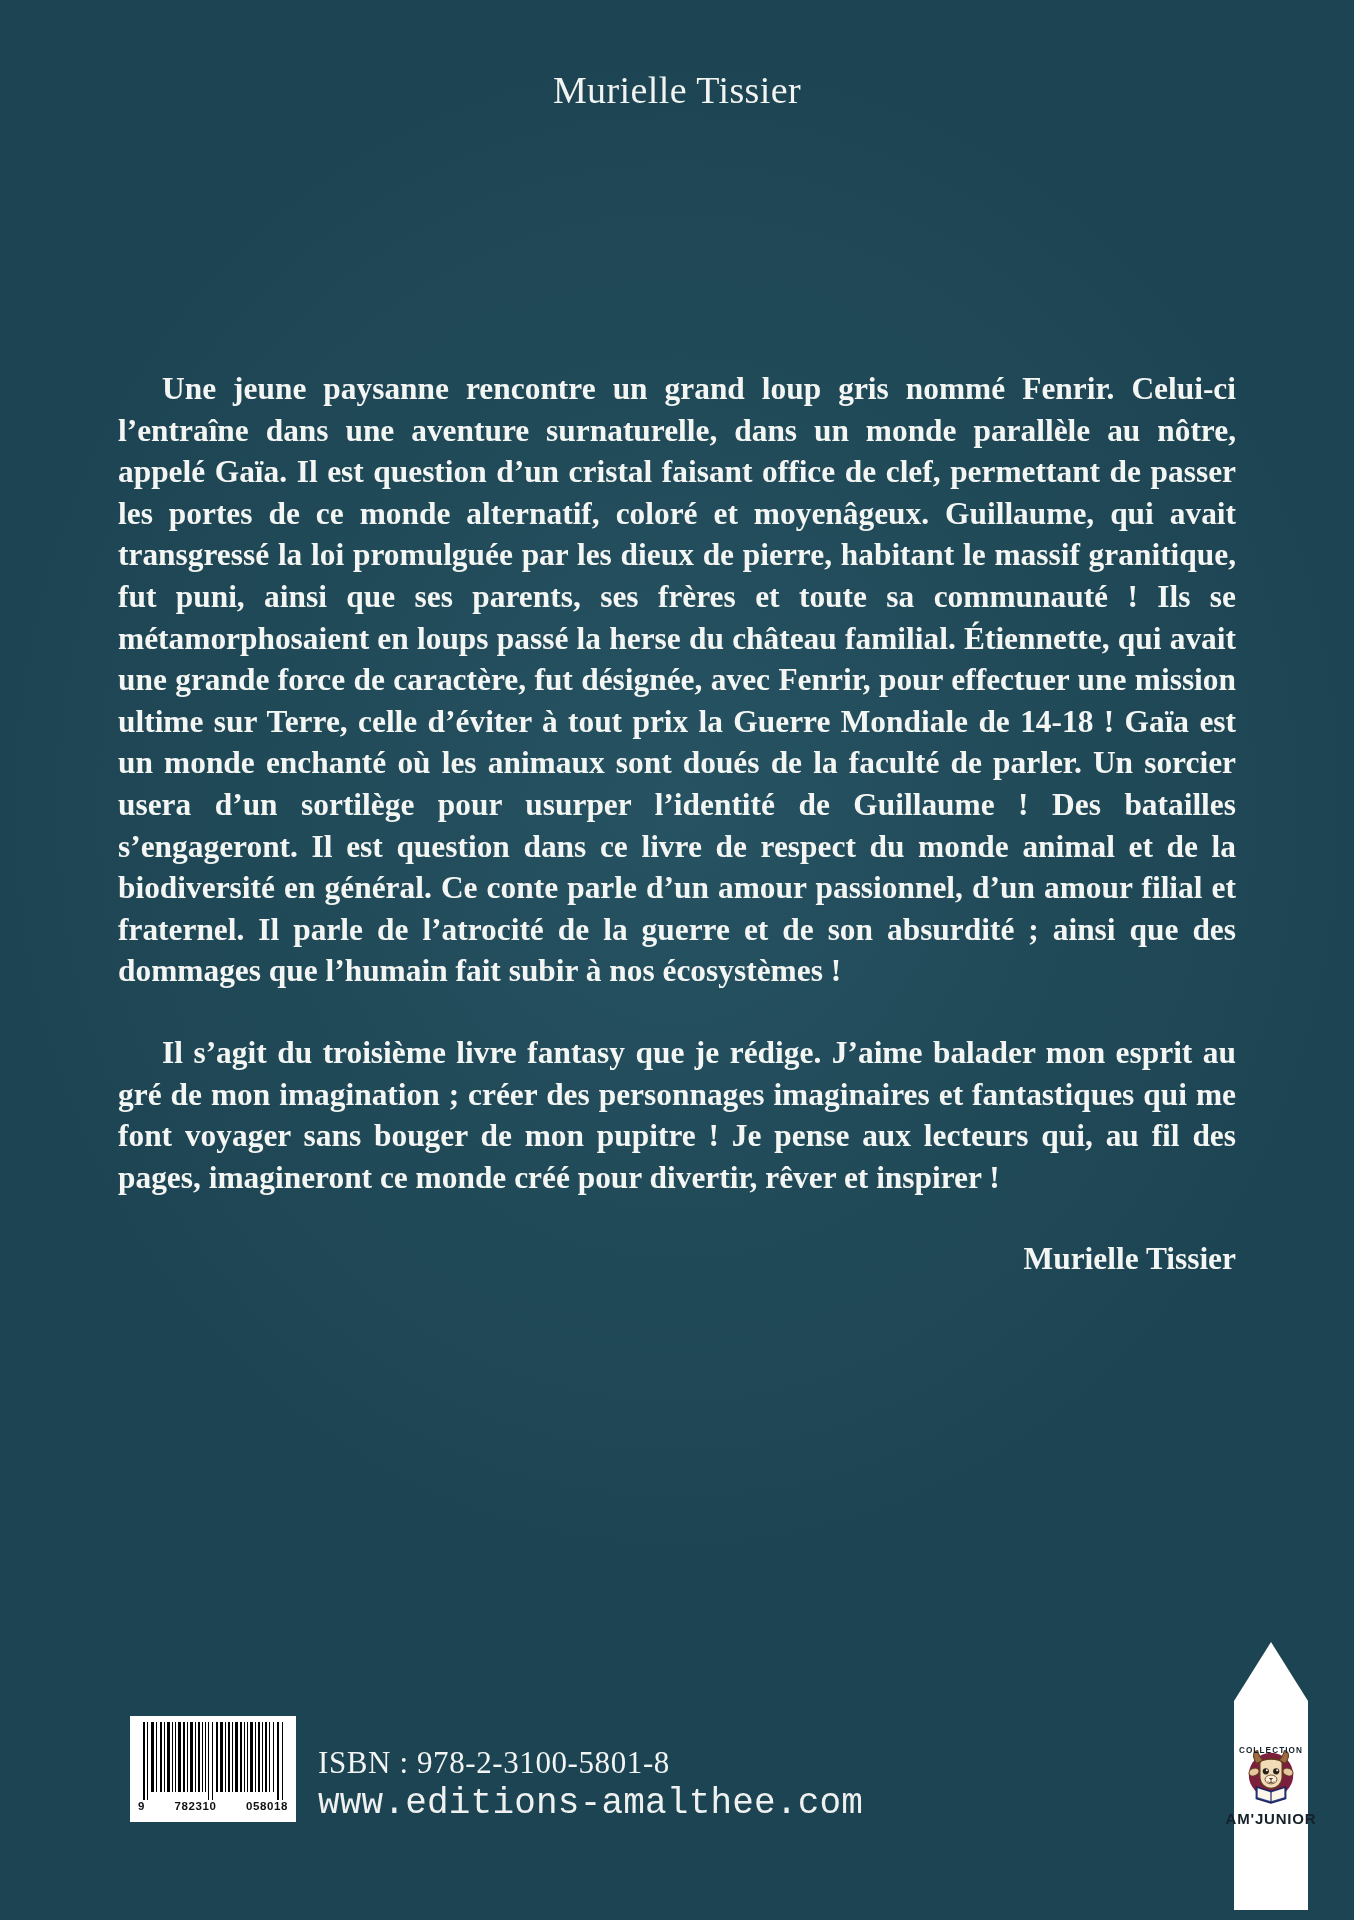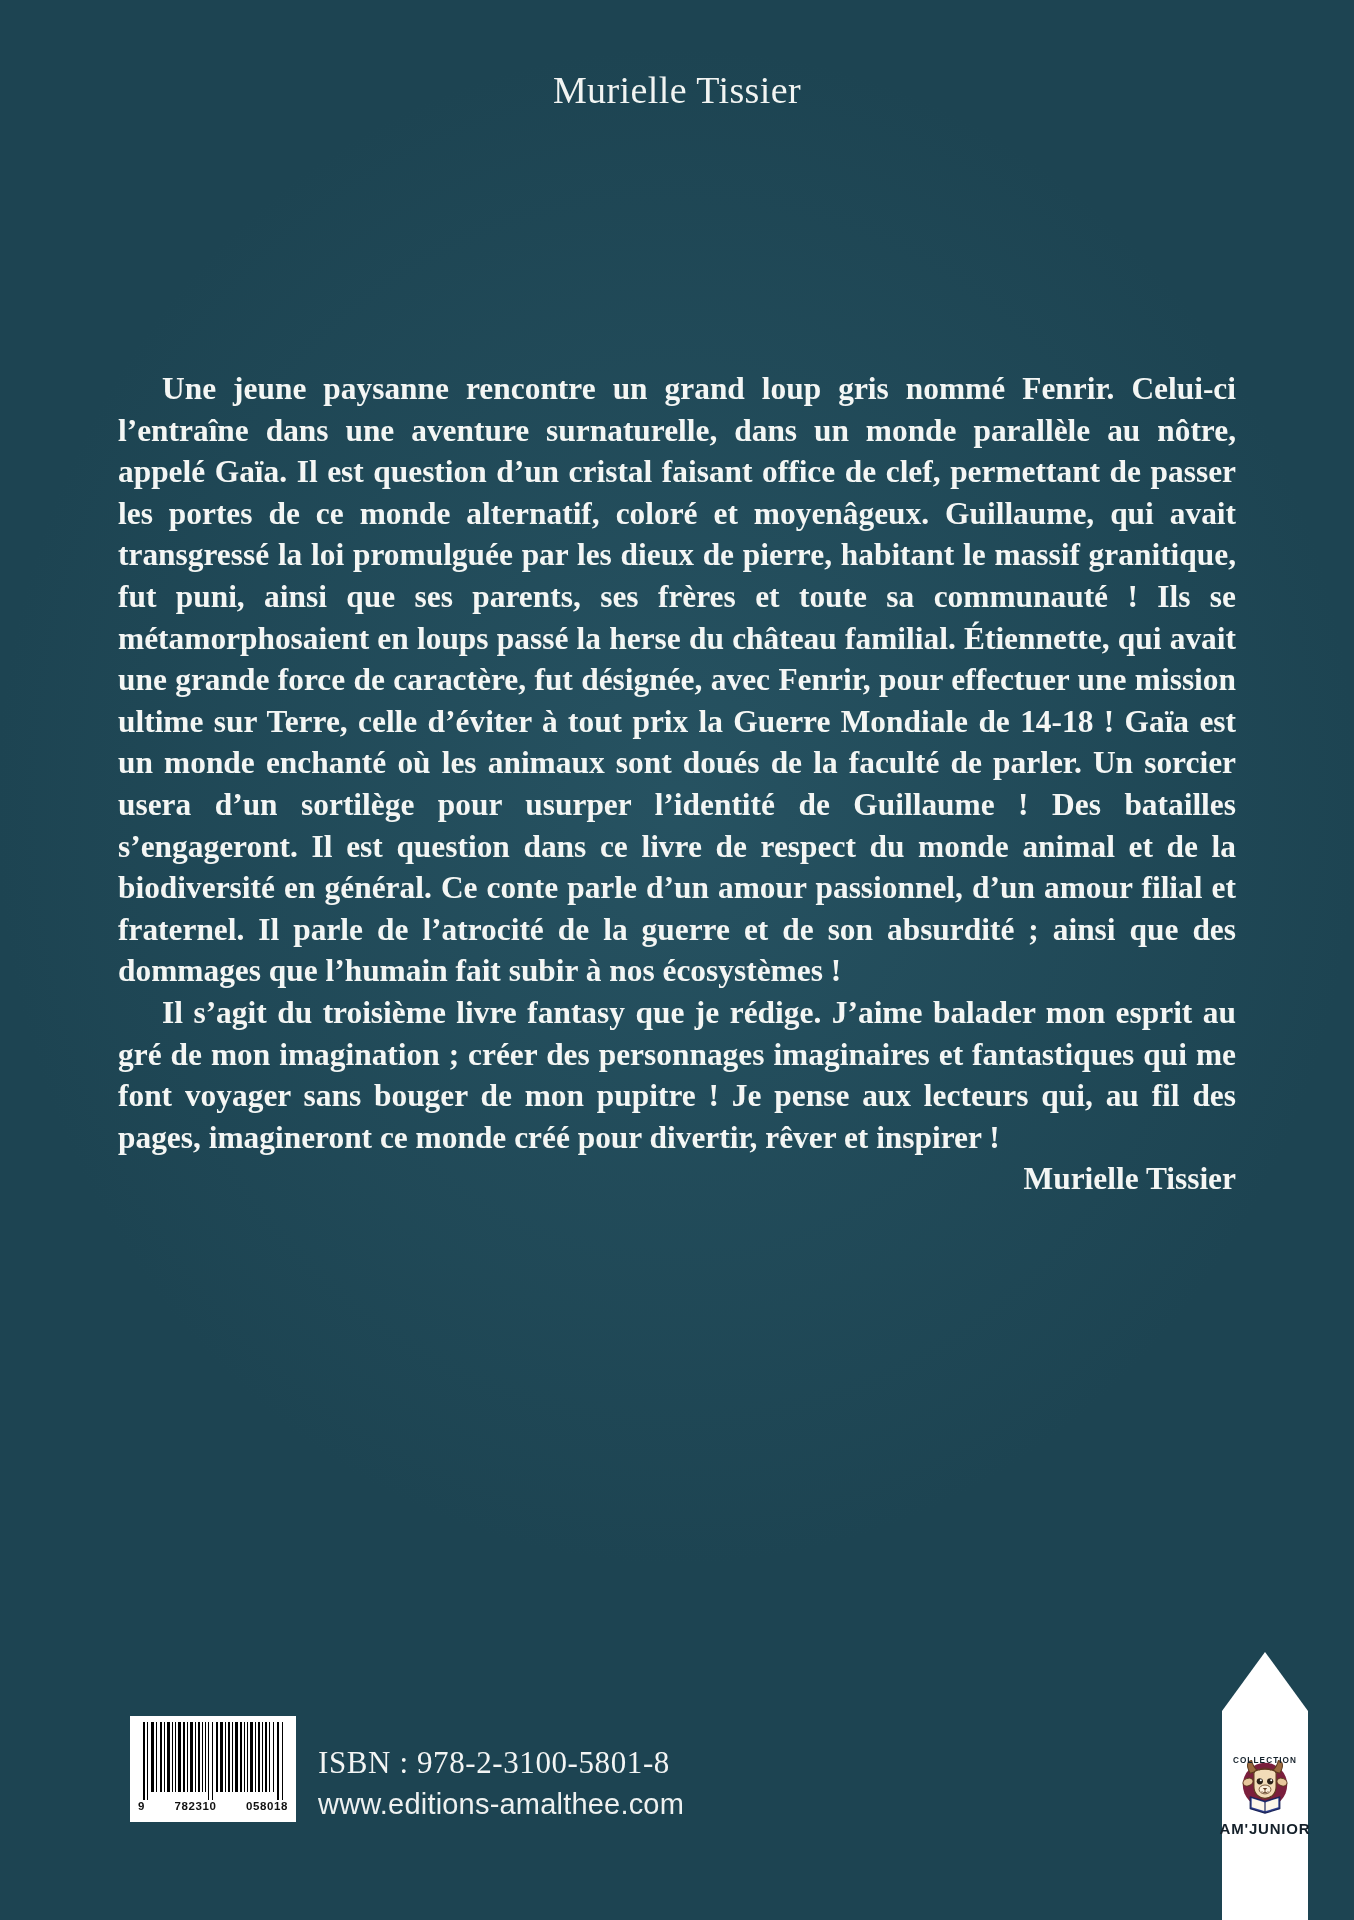"Il s’agit du troisième livre" .blurb p + p { margin-top: none -> 40px }
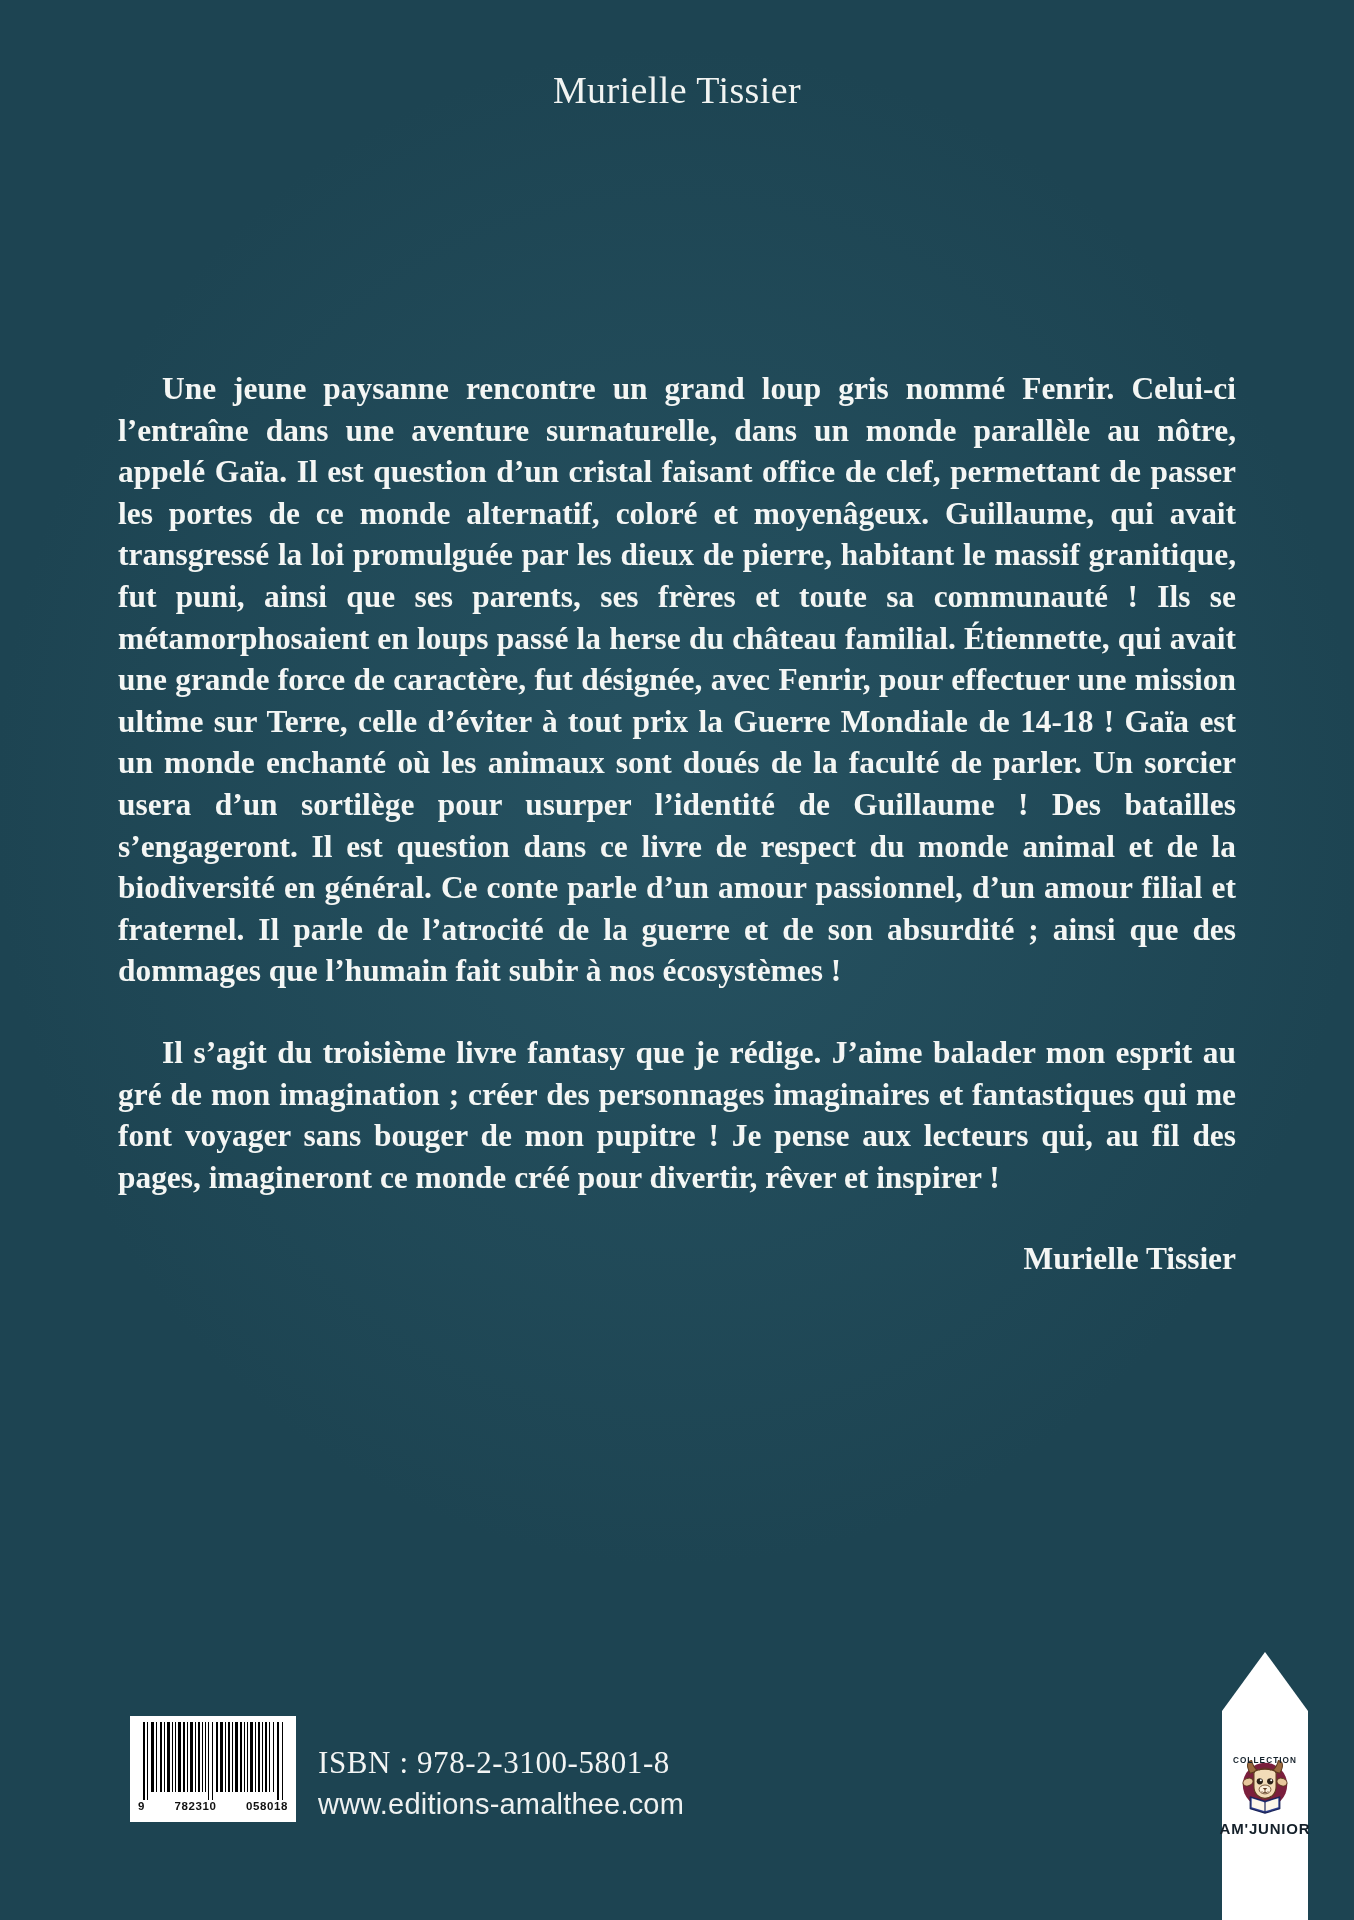"COLLECTION" .ribbon { bottom: 0 -> 10px; width: 86px -> 74px }
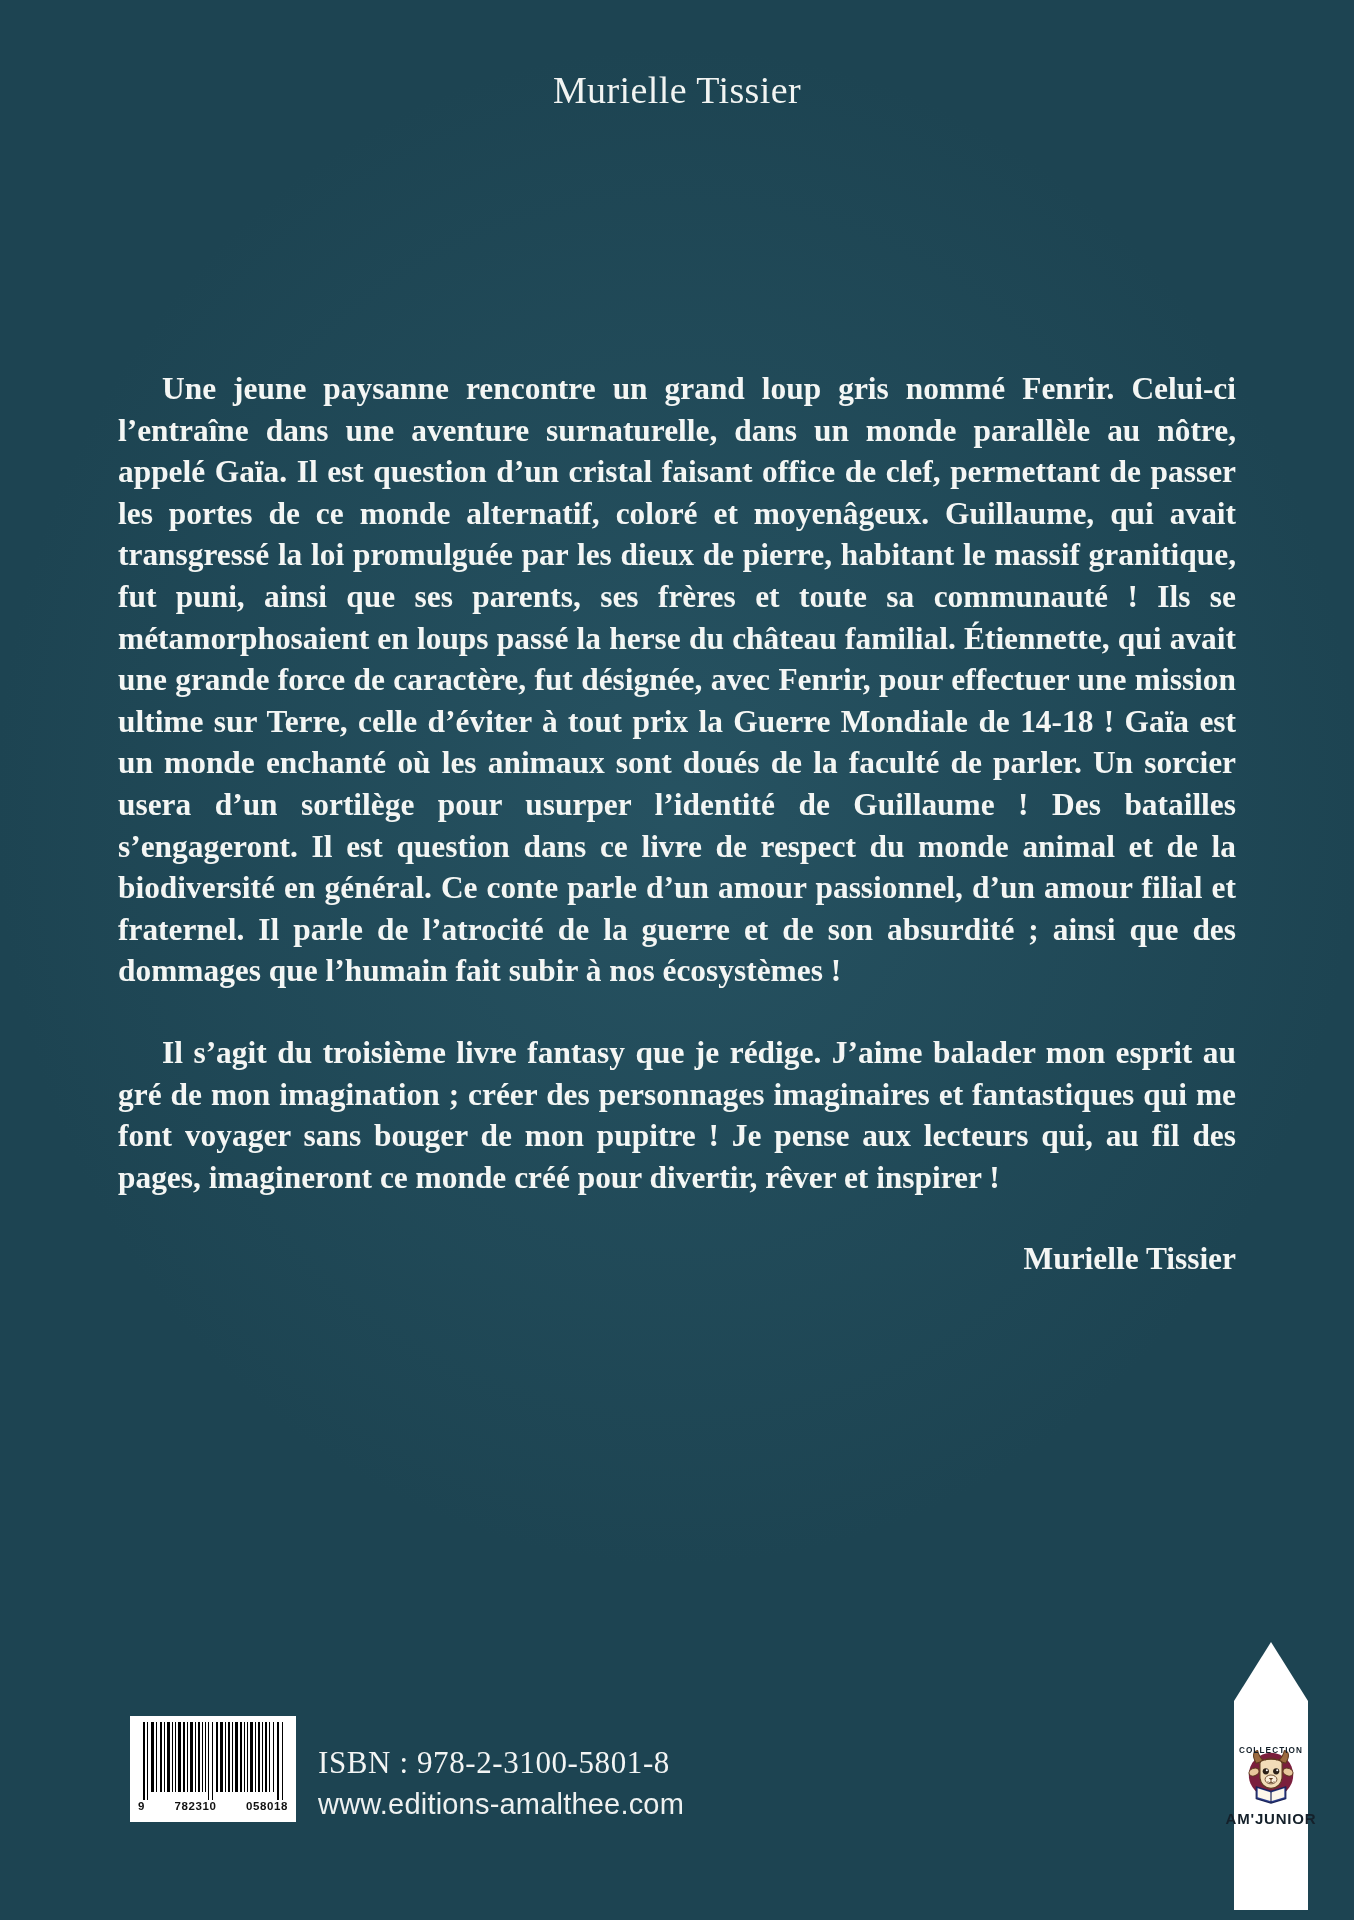"www.editions-amalthee.com" .website { font-family: Liberation Sans, sans-serif -> Liberation Mono, monospace; font-size: 29px -> 36px }
